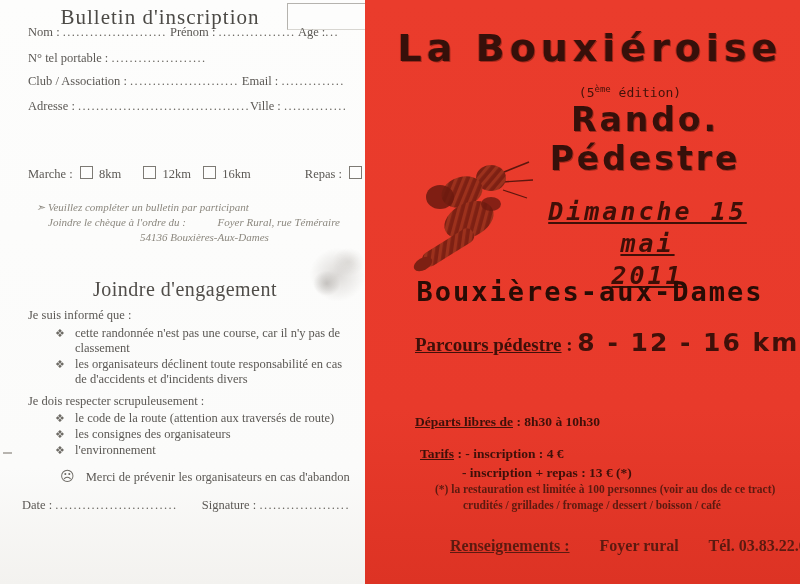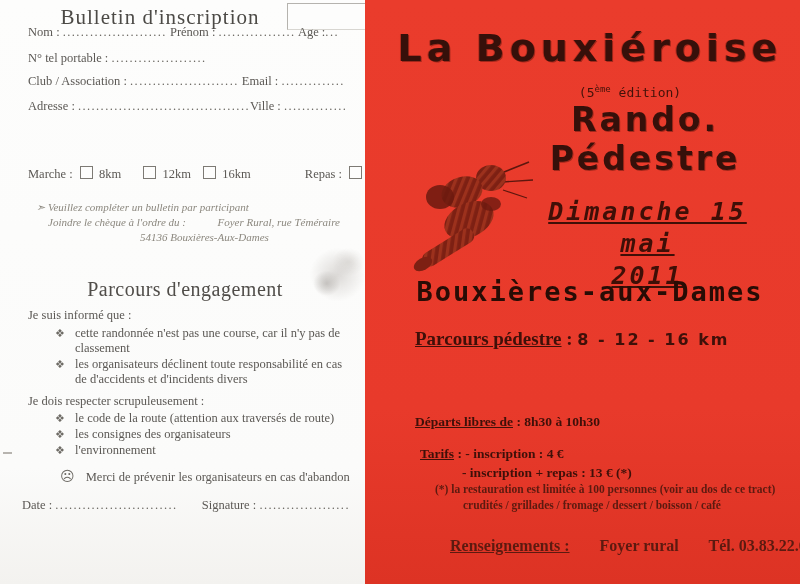"Parcours d'engagement" div.abs { text: Parcours -> Joindre }
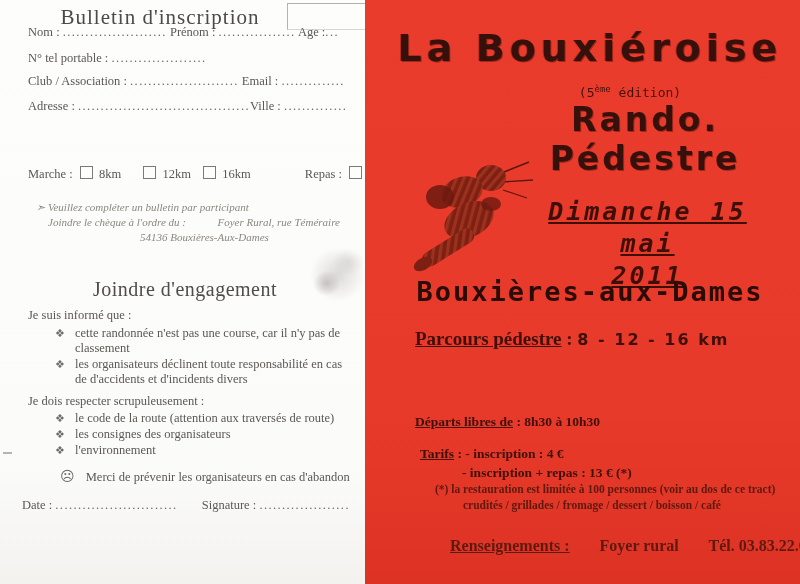"8 - 12 - 16" .parcours .val { font-size: 16px -> 25px }
